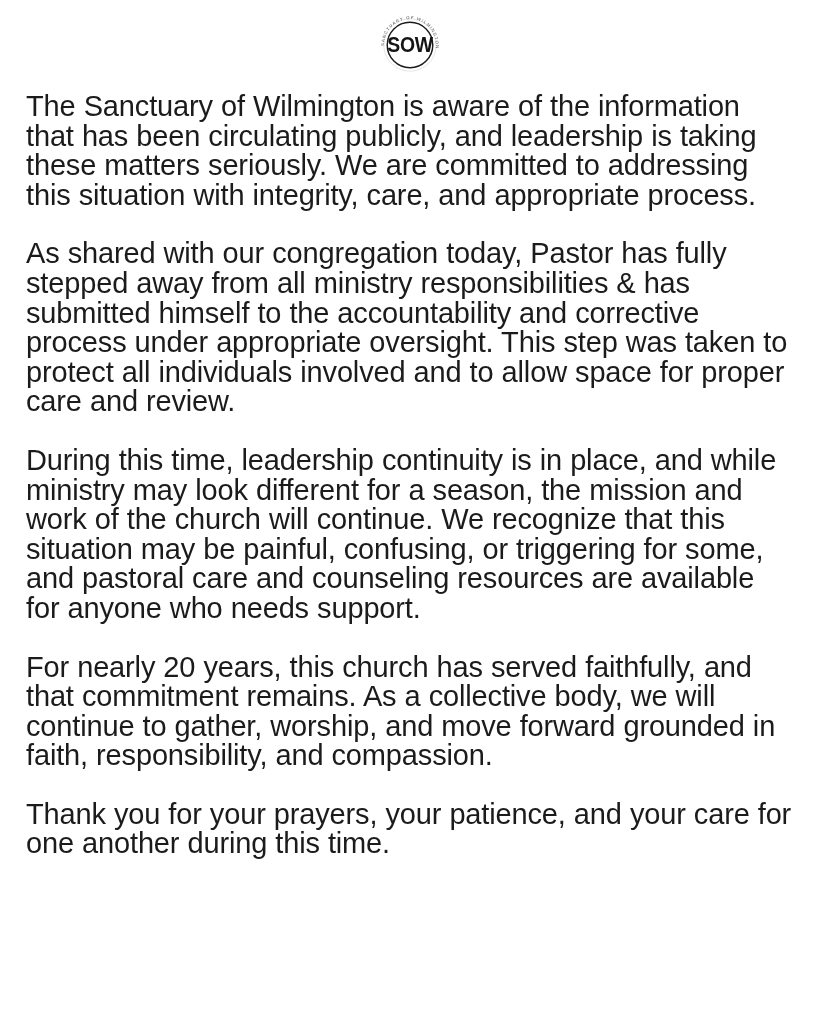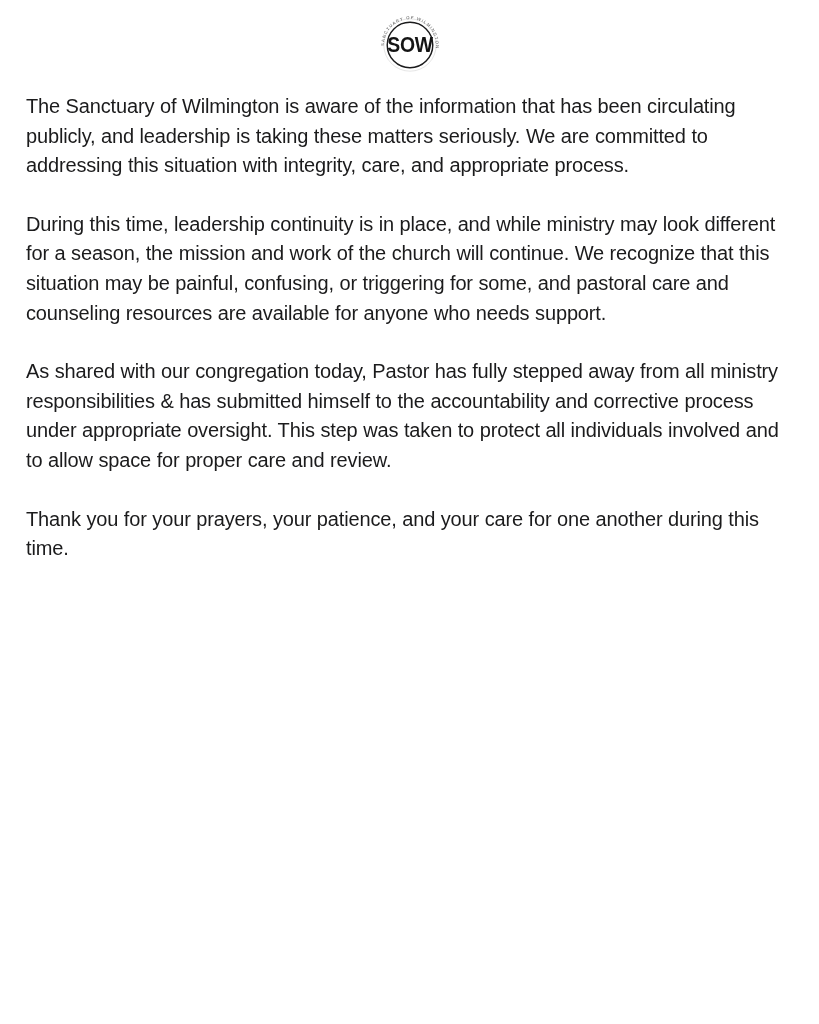"The Sanctuary of Wilmington is" .statement-paragraph { font-size: 20px -> 29px }
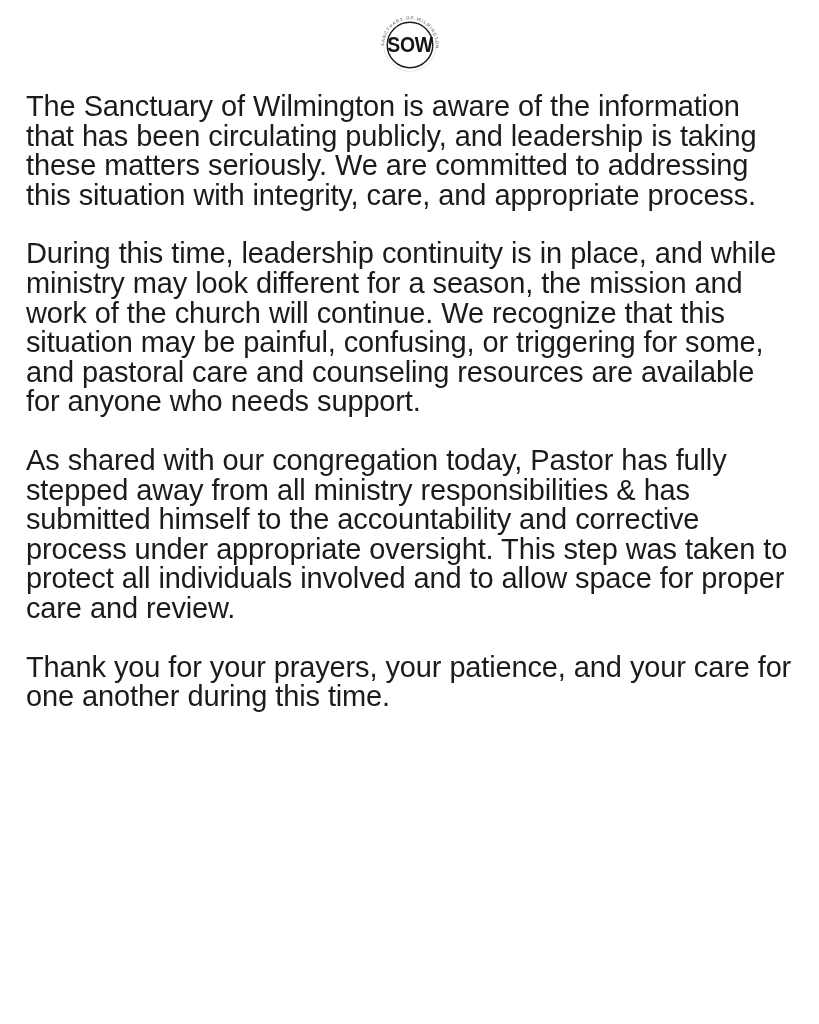"During this time, leadership continuity" p.statement-paragraph { order: before "As shared with our congregation" -> after "As shared with our congregation" }
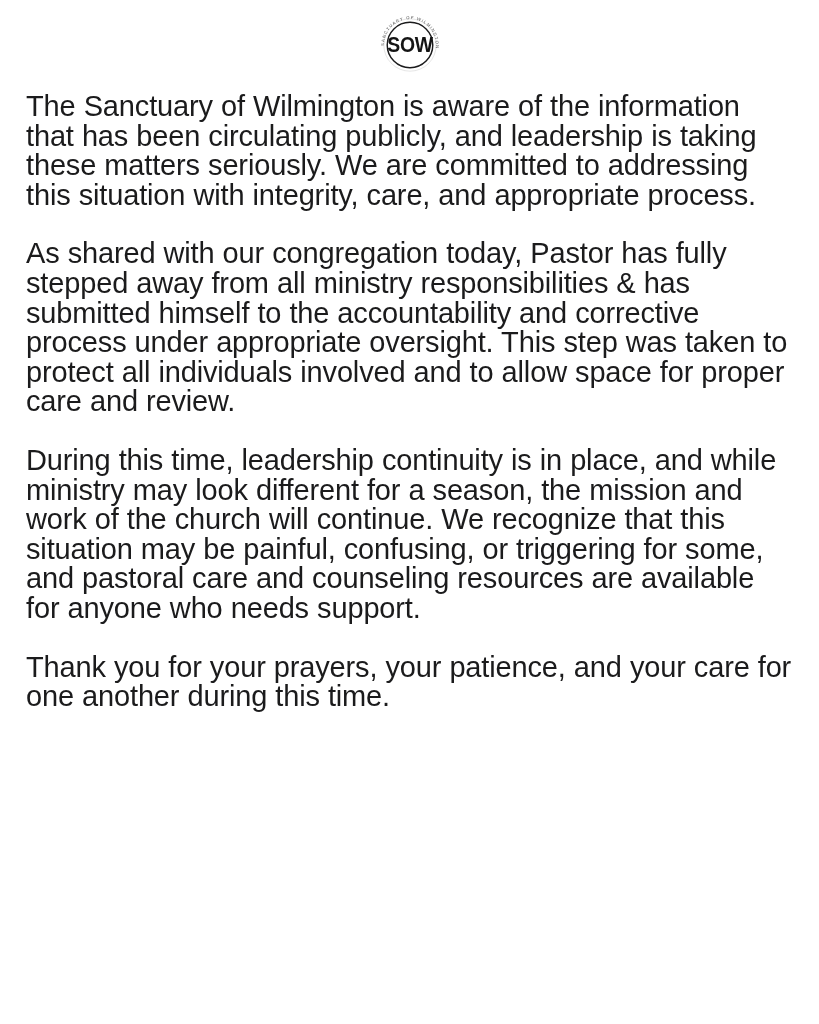"For nearly 20 years, this" p.statement-paragraph { html: none -> <p>For nearly 20 years, this church has served faithfully, and that commitment remains. As a collective body, we will continue to gather, worship, and move forward grounded in faith, responsibility, and compassion.</p> }
